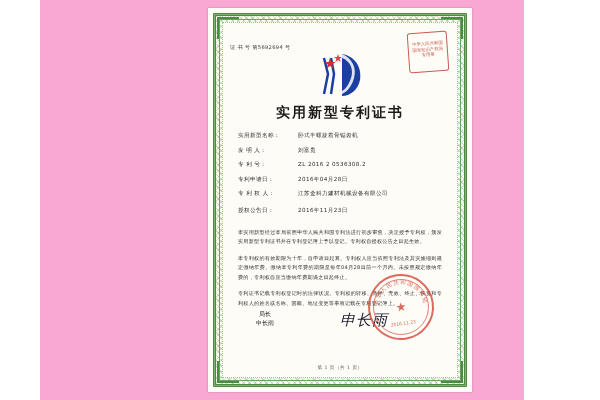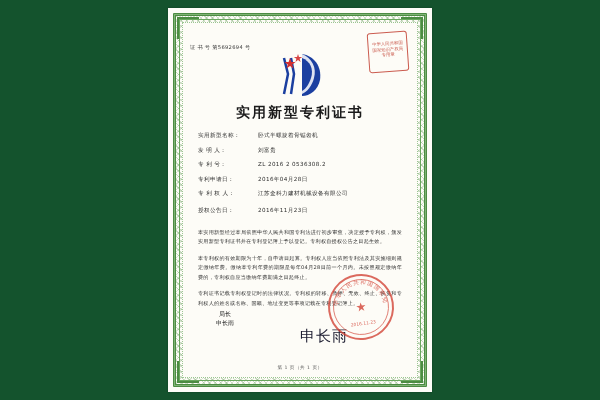"实用新型专利证书" #stage { background: #14532d -> #f9a8d4; margin-left: none -> 40px; width: 600px -> 484px }
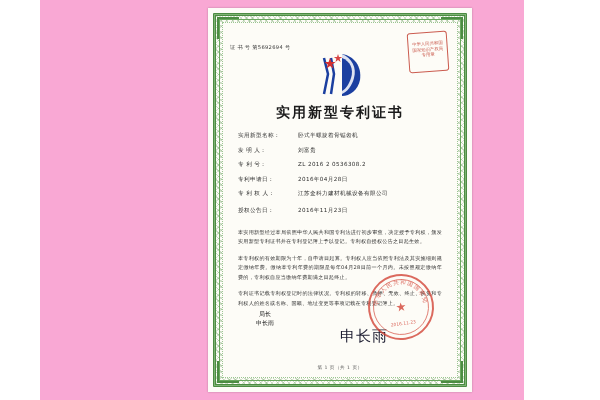"申长雨" .sig-hand { bottom: 28px -> 44px; font-style: none -> italic }
